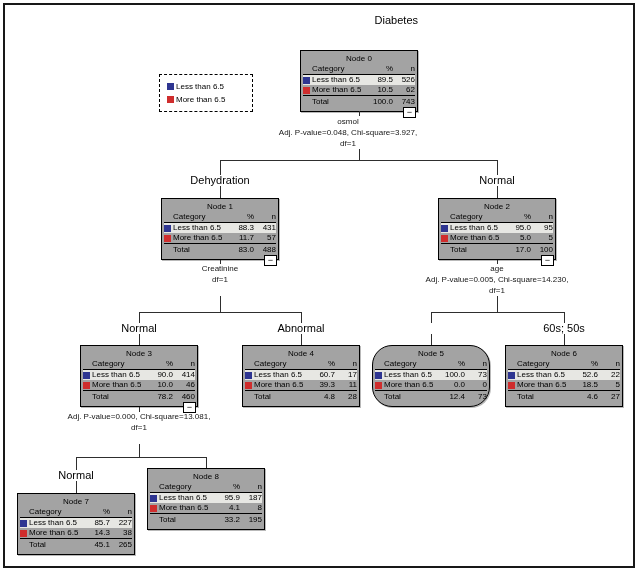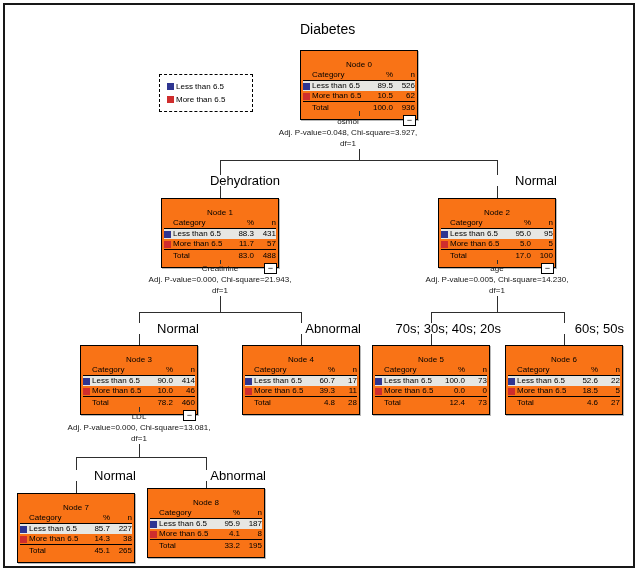"Diabetes" .tree-title { font-size: 14px -> 11px; text-align: left -> right; top: 24px -> 15px }
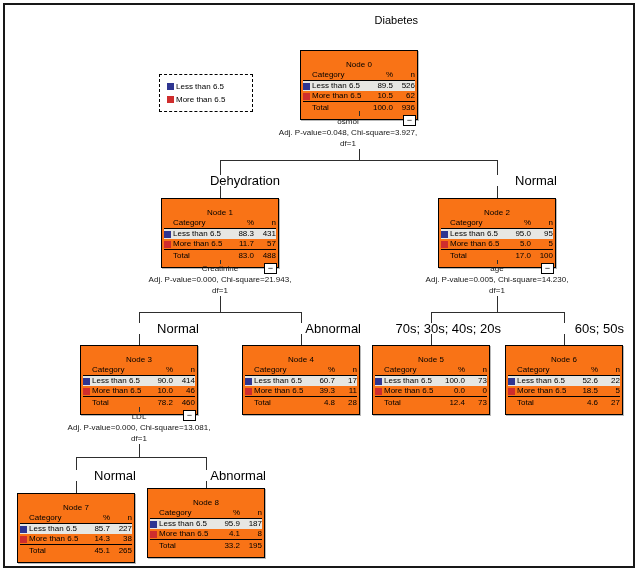"Node 0" .node { background: #f97316 -> #a3a3a3; height: 70px -> 62px; padding-top: 7px -> 1px }
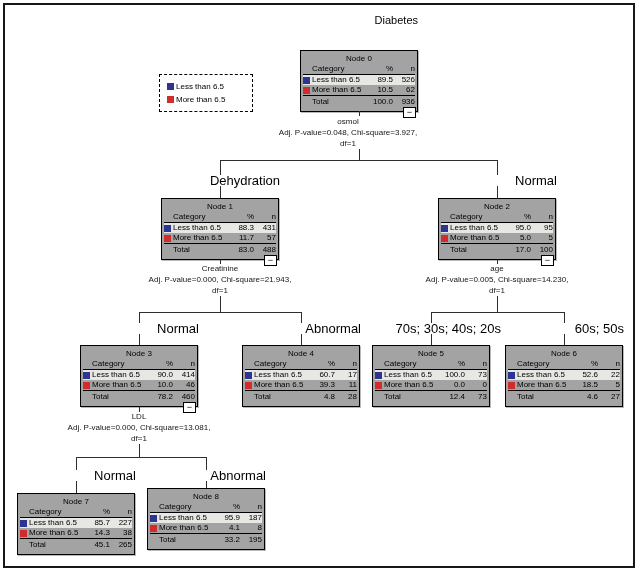"936" span.ncol { text: 936 -> 743 }
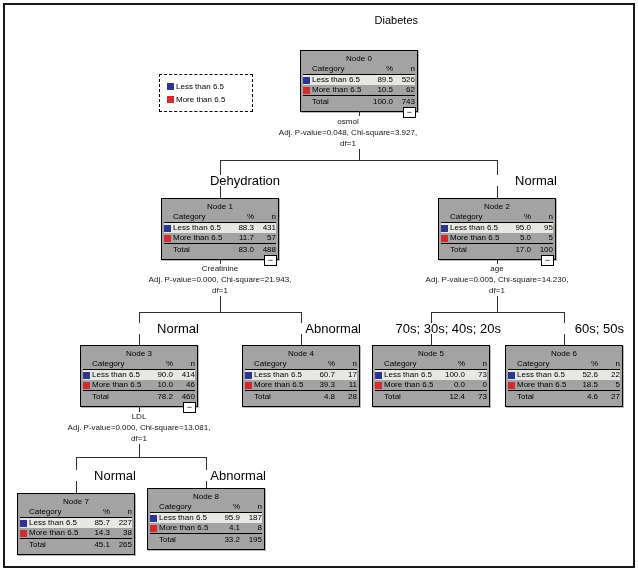"Dehydration" .branch-label { font-size: 13px -> 11px; text-align: right -> center }
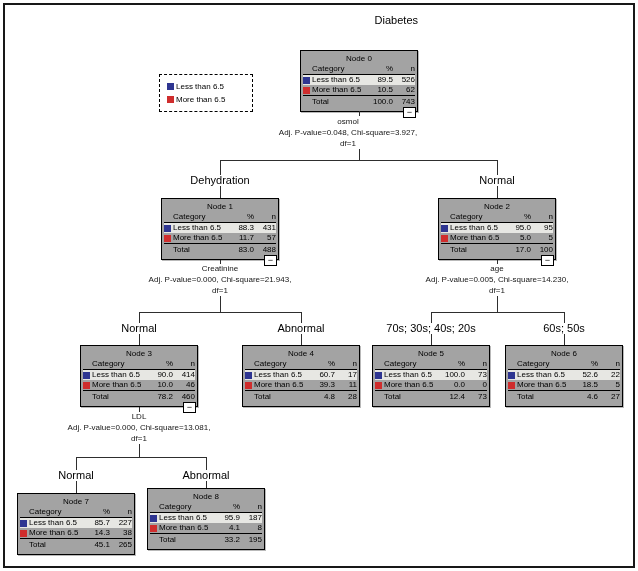"Adj. P-value=0.000, Chi-square=21.943," div { html: <div>Adj. P-value=0.000, Chi-square=21.943,</div> -> none }
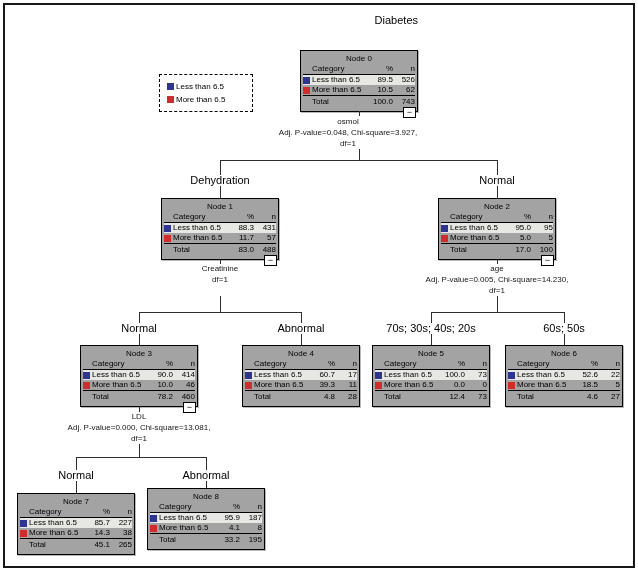"70s; 30s; 40s; 20s" div.branch-label { html: <div>70s; 30s; 40s; 20s</div> -> none }
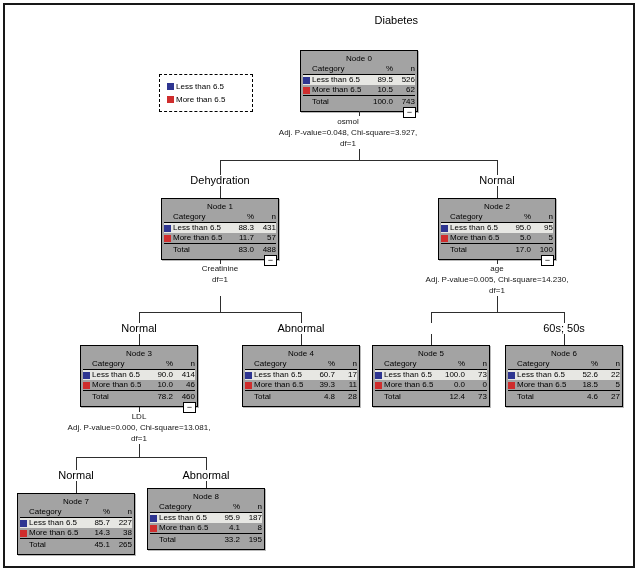"Node 5" div.node { border-radius: none -> 20px }
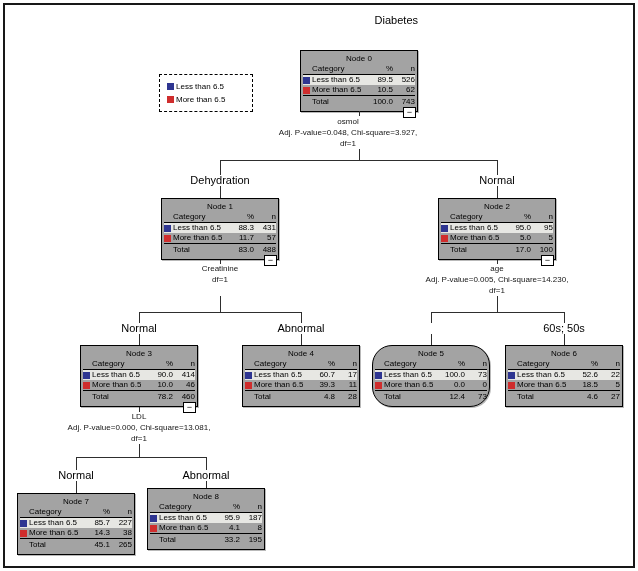"LDL" div { html: <div>LDL</div> -> none }
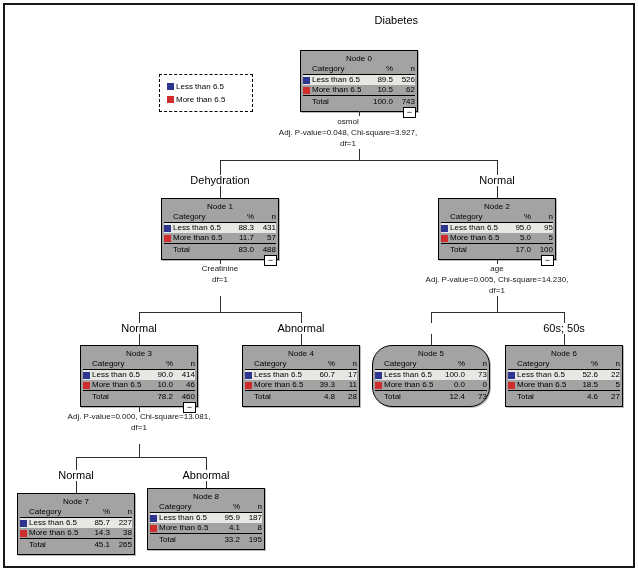"Node 8" div.node { top: 488px -> 468px }
